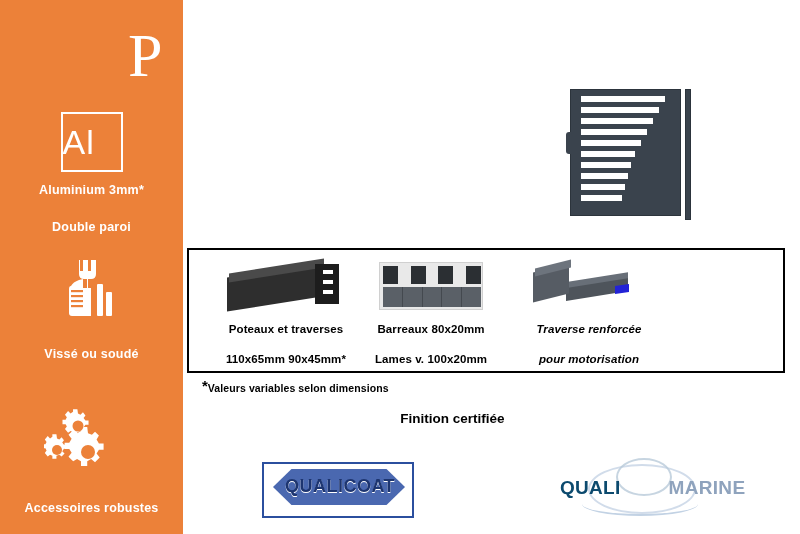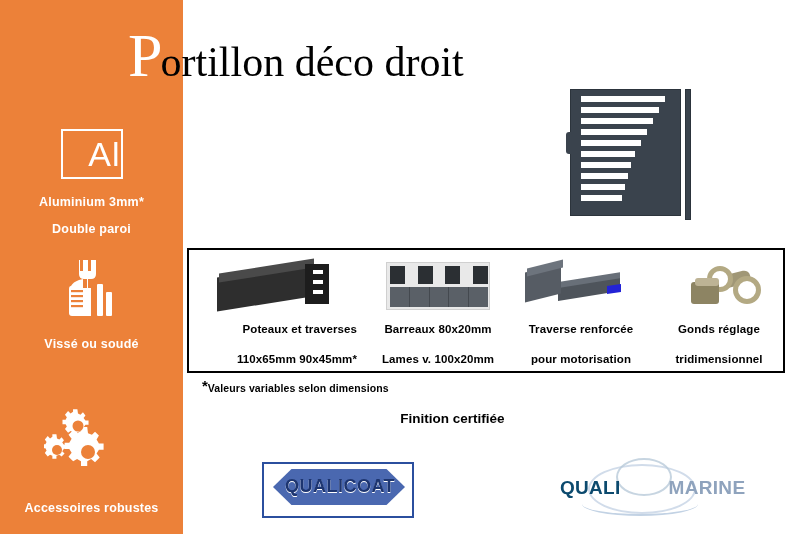"ortillon déco droit" span { html: <span>ortillon déco droit</span> -> none }
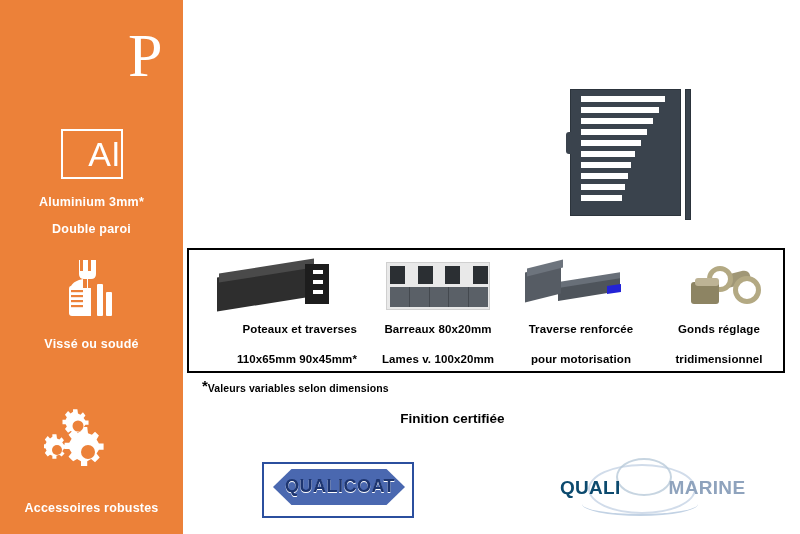"Al" .al-box { height: 50px -> 60px; justify-content: flex-end -> flex-start; margin: 17px auto -> 0 auto }
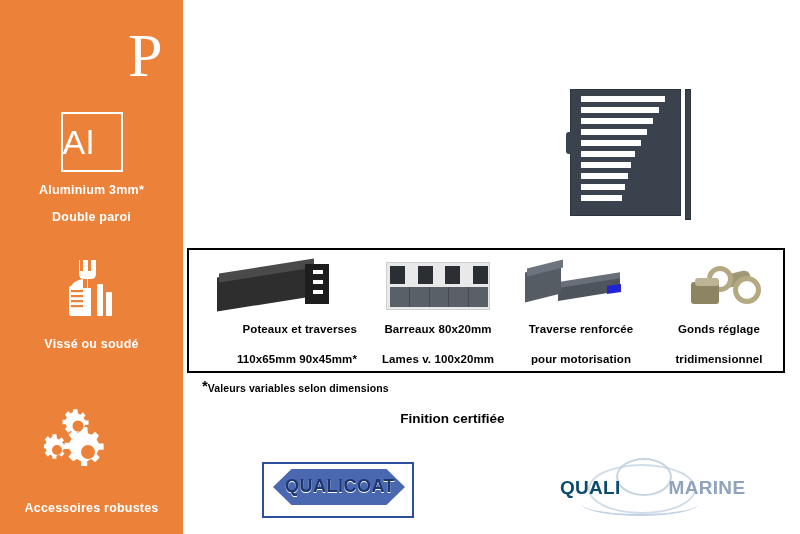"Double paroi" .side-label.l2 { margin-top: 14px -> 24px }
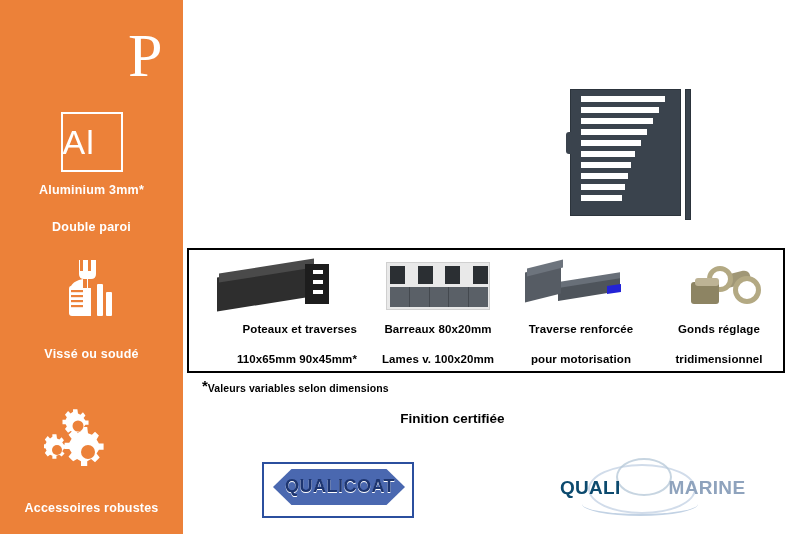"Poteaux et traverses" div.feature-cell { left: 6px -> 16px; text-align: right -> none }
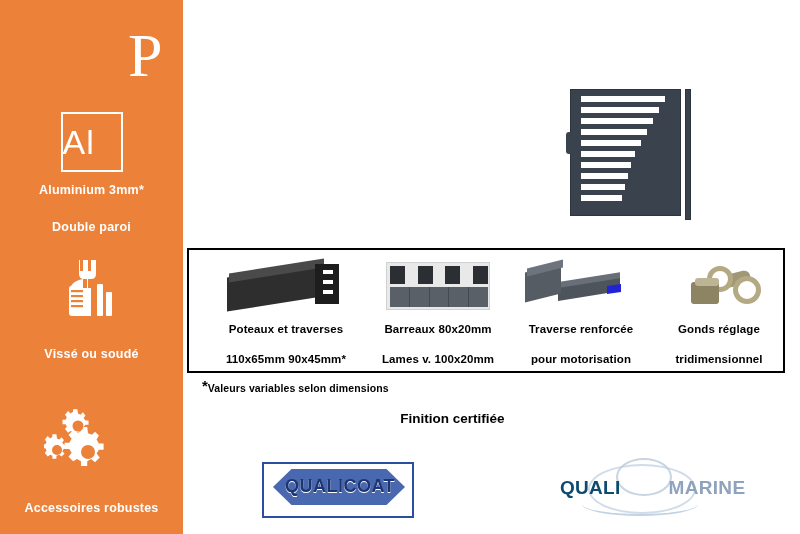"Barreaux 80x20mm" div.feature-cell { left: 171px -> 164px }
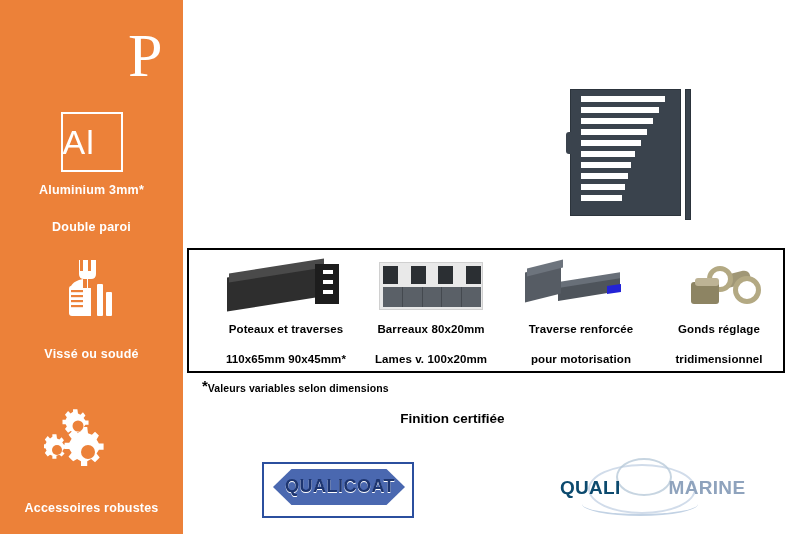"Traverse renforcée" div.feature-cell { font-style: none -> italic; left: 318px -> 326px }
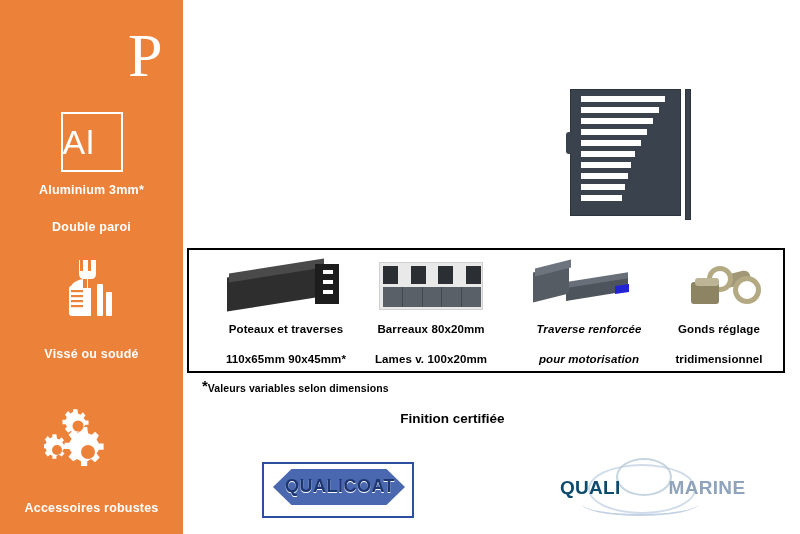"Gonds réglage" div.feature-cell { html: <div> <div> <div> <div></div> <div></div> <div></div> <div></div> <div></div> </div> </div> <div>Gonds réglage</div> <div>tridimensionnel</div> </div> -> none }
